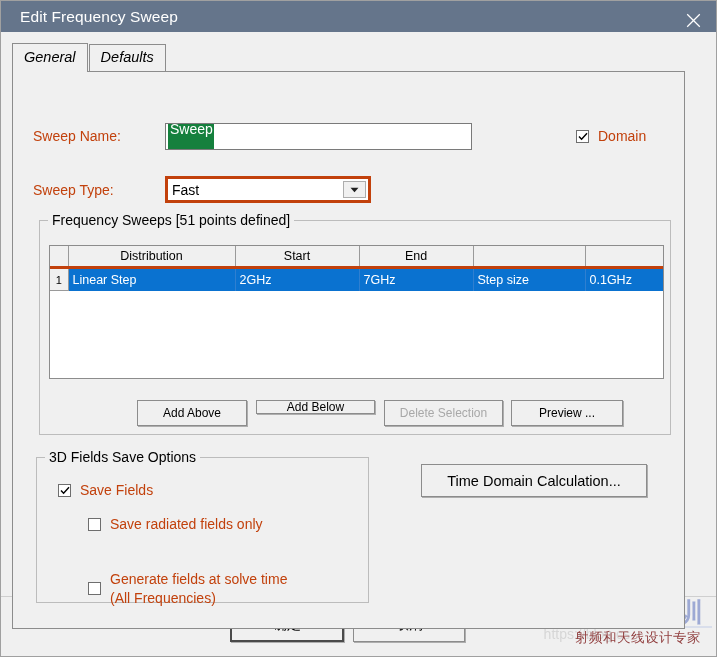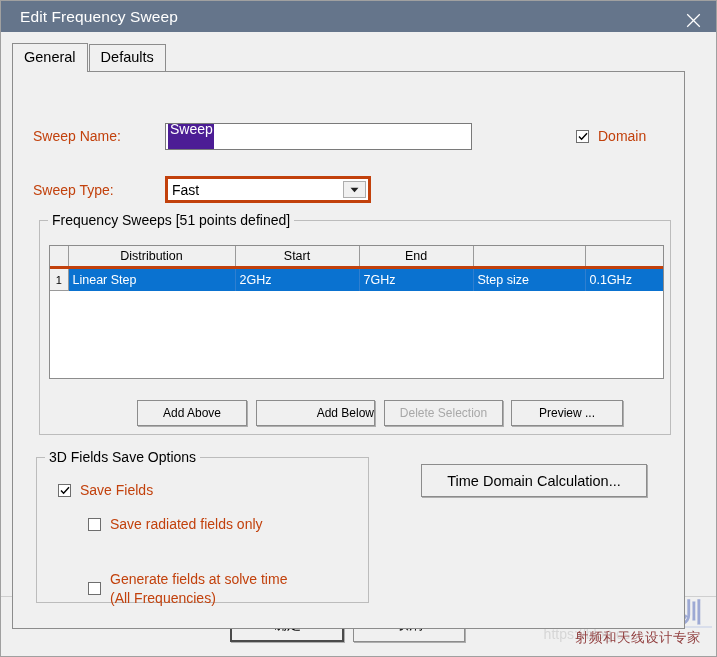"General" .tabstrip { font-style: none -> italic }
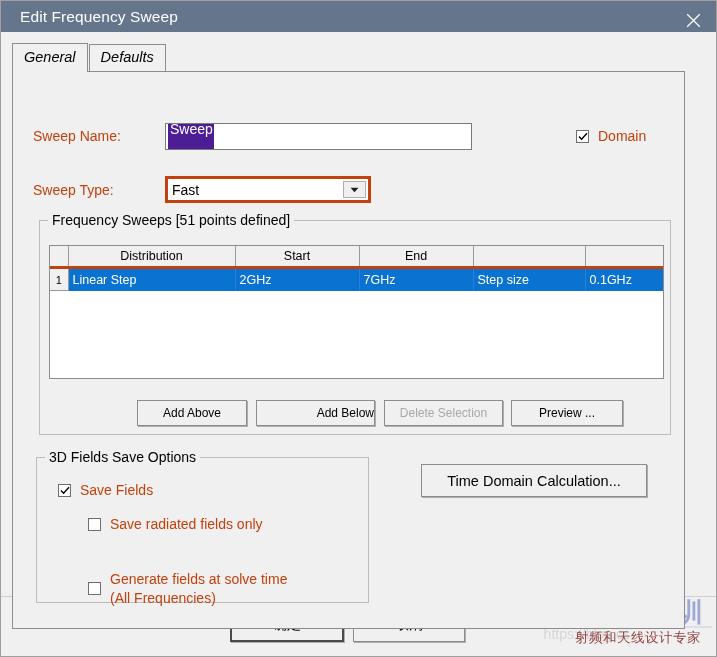"Sweep" .sel-text { background: #4c1d95 -> #15803d }
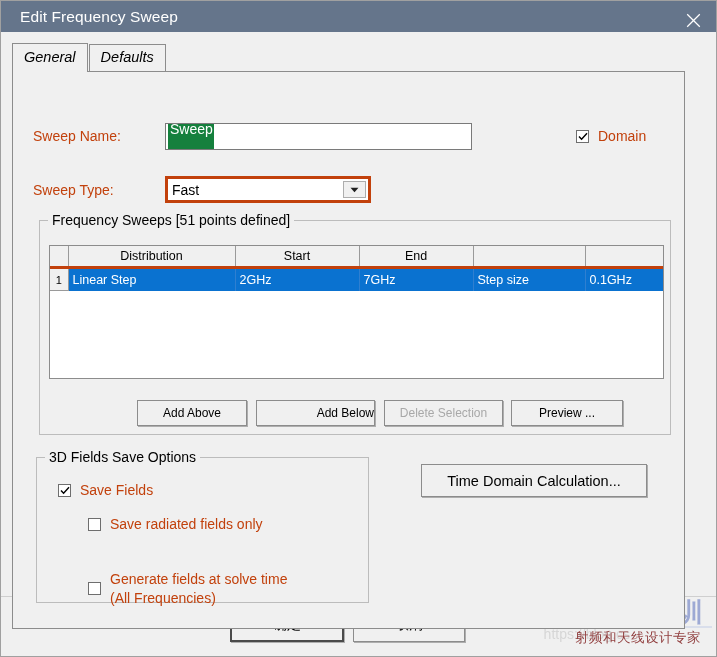"Add Below" div.btn { height: 26px -> 14px; justify-content: flex-end -> none }
